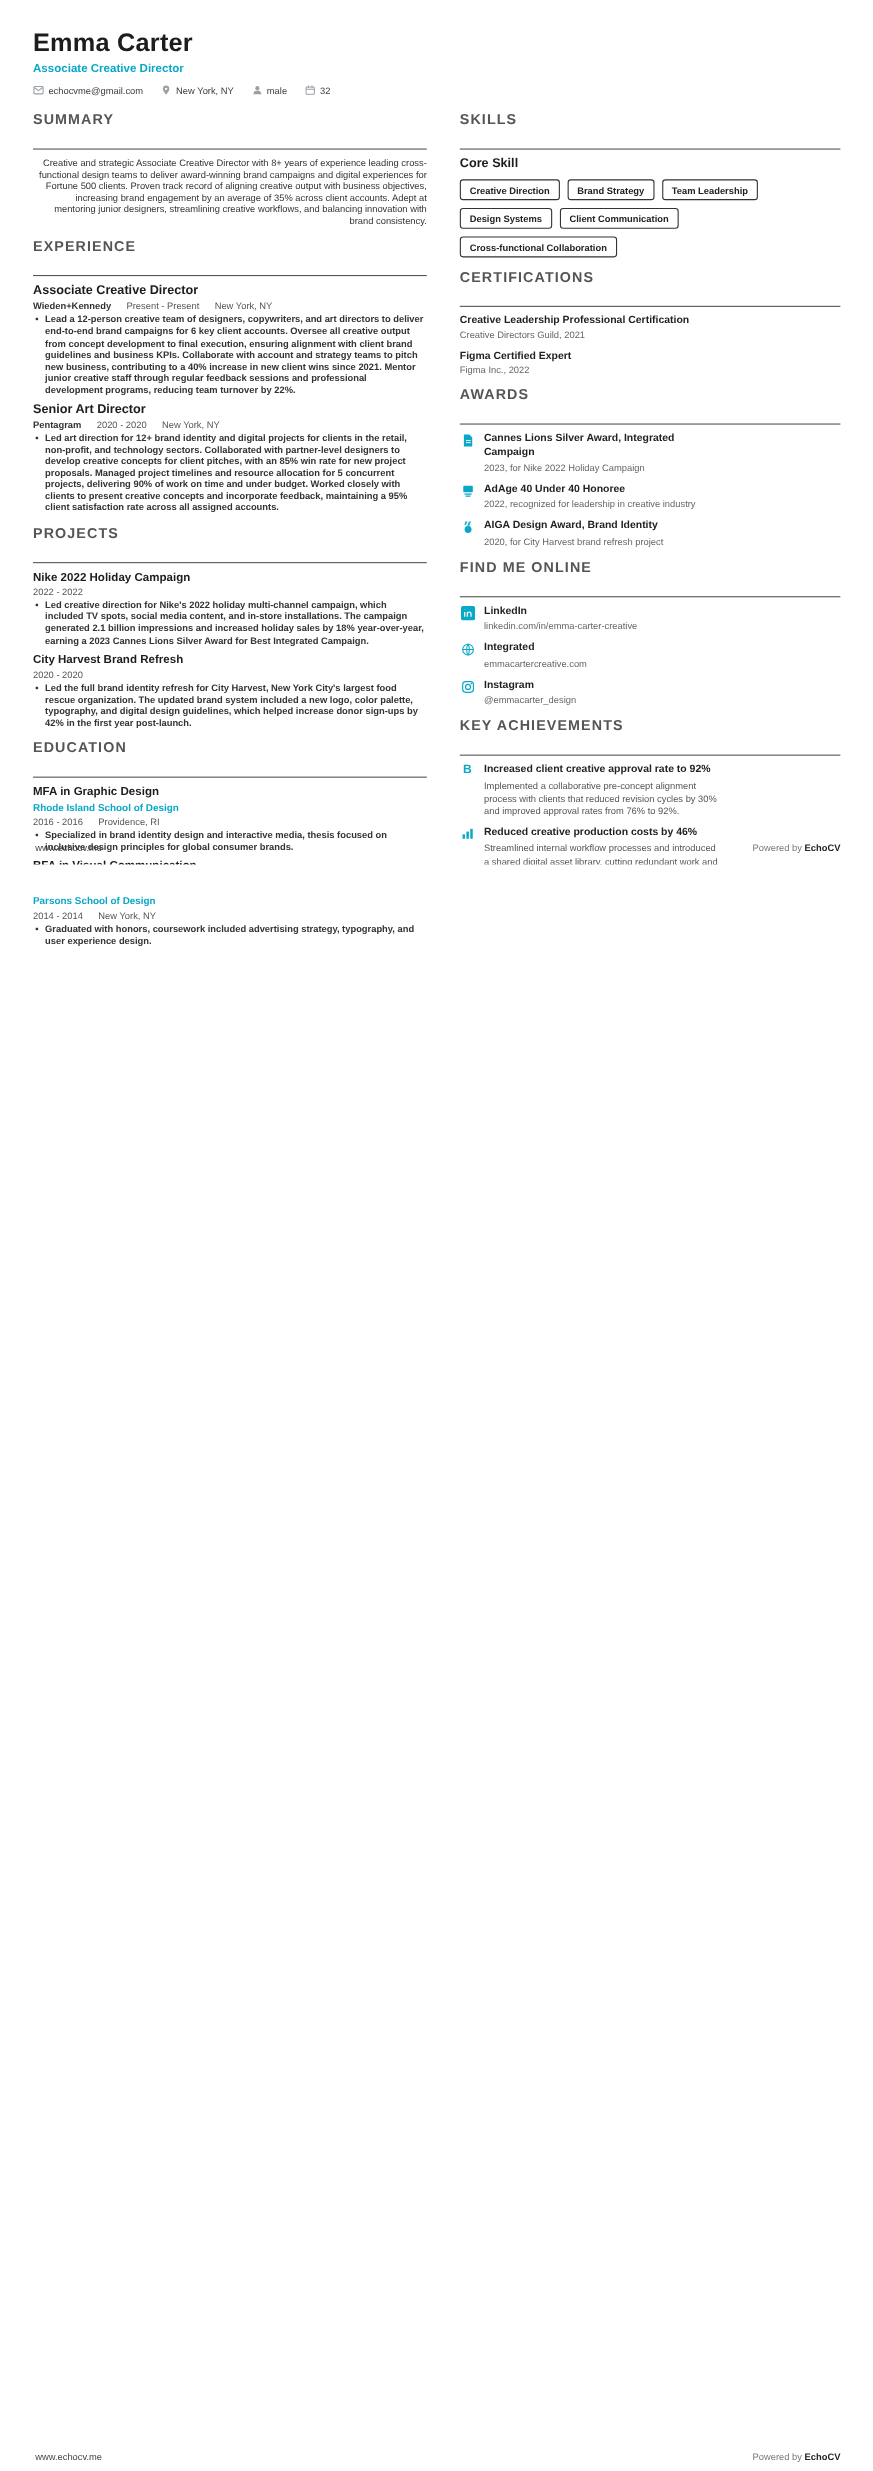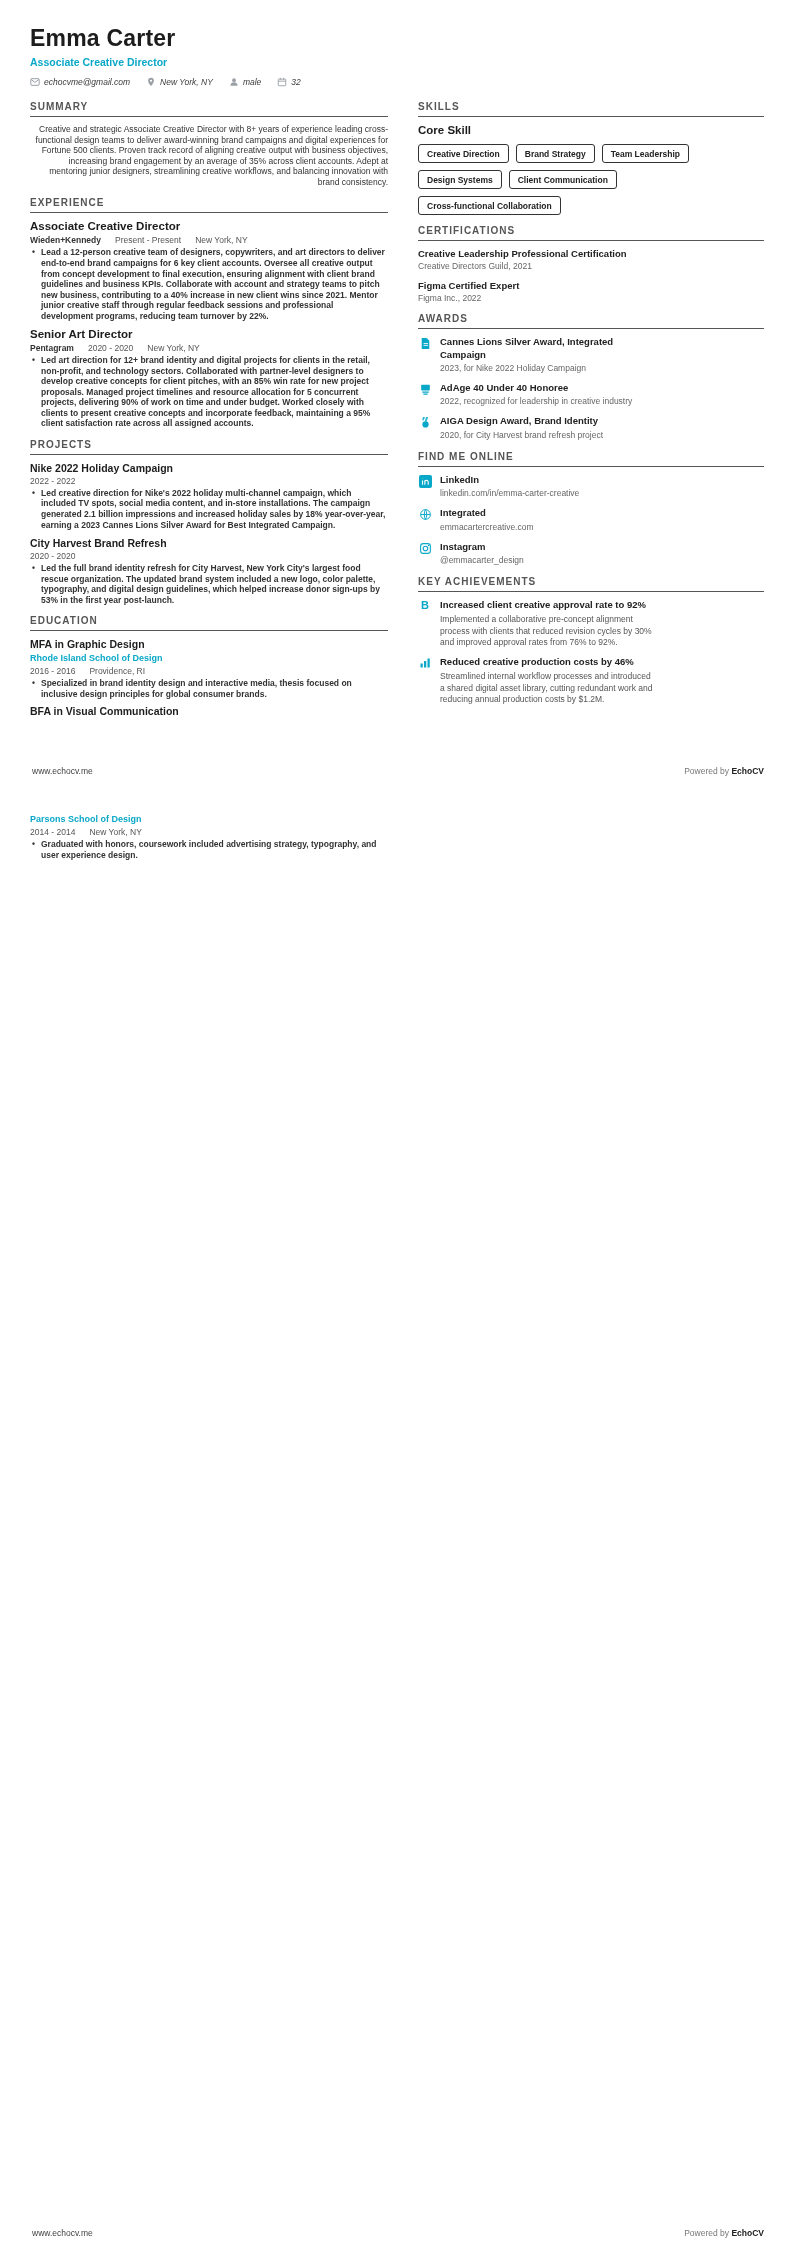"echocvme@gmail.com" .citem { font-style: italic -> none }
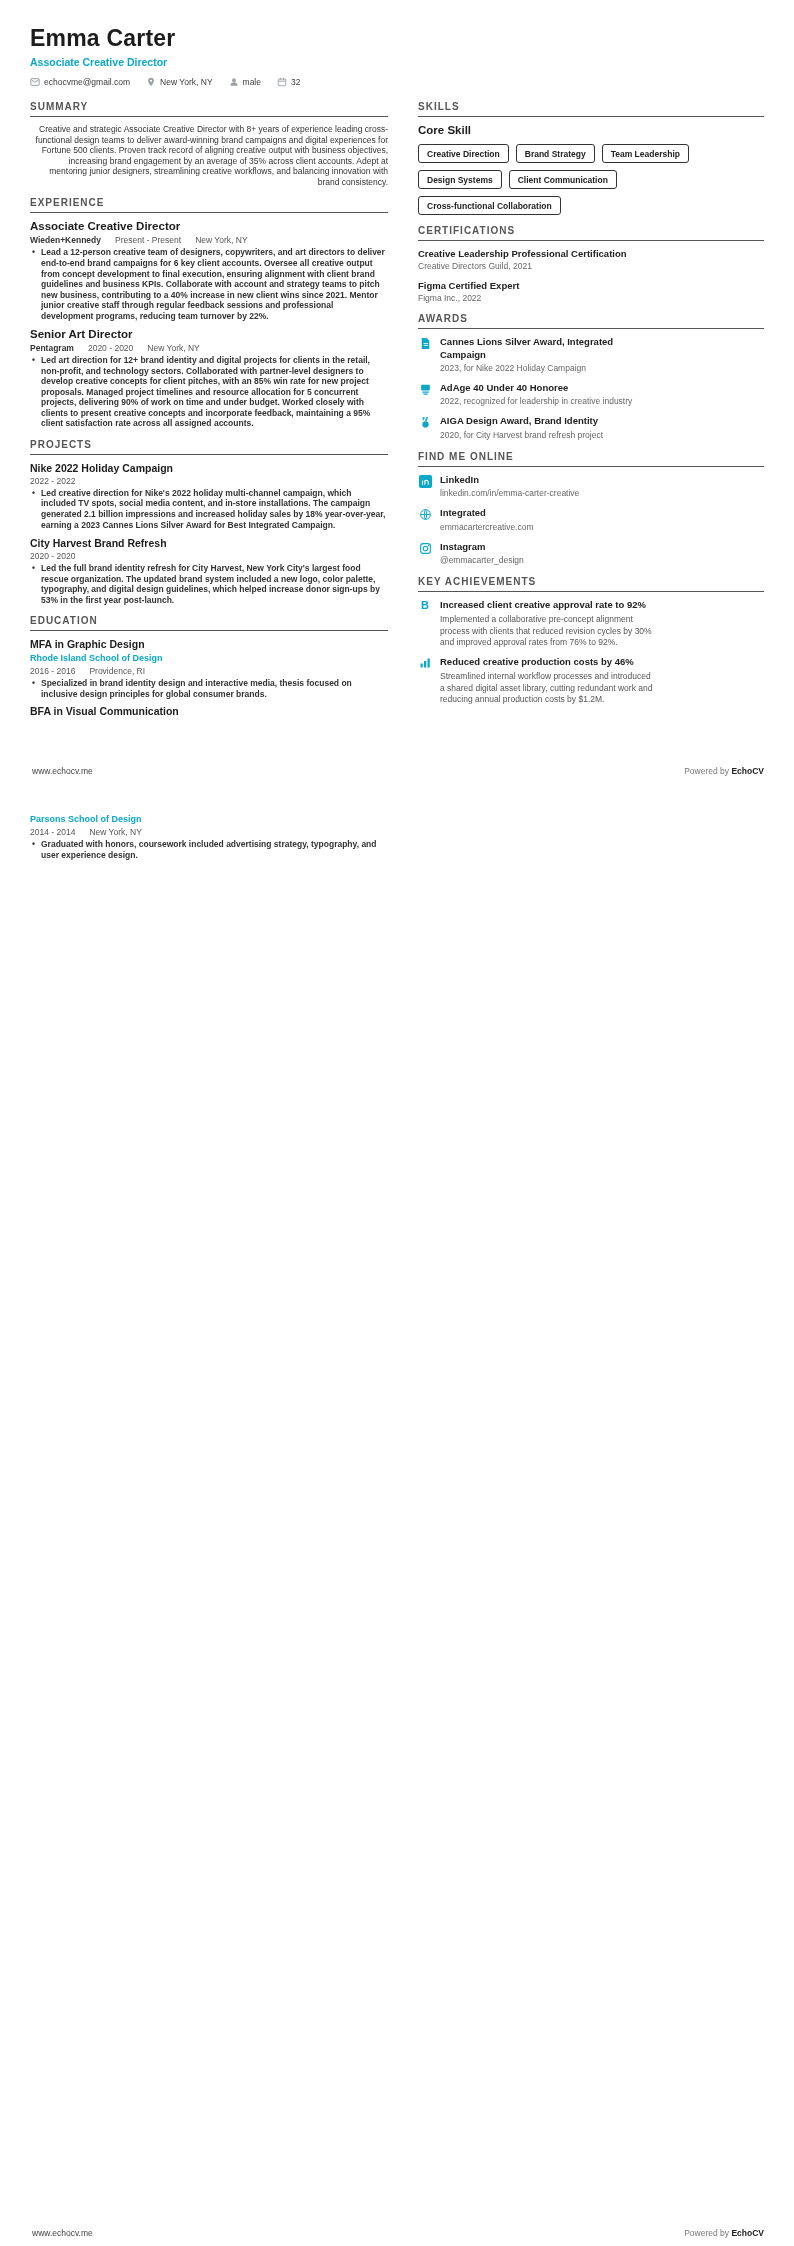"SUMMARY" .sec-h { font-size: 10px -> 13px; padding-bottom: 4px -> 19px }
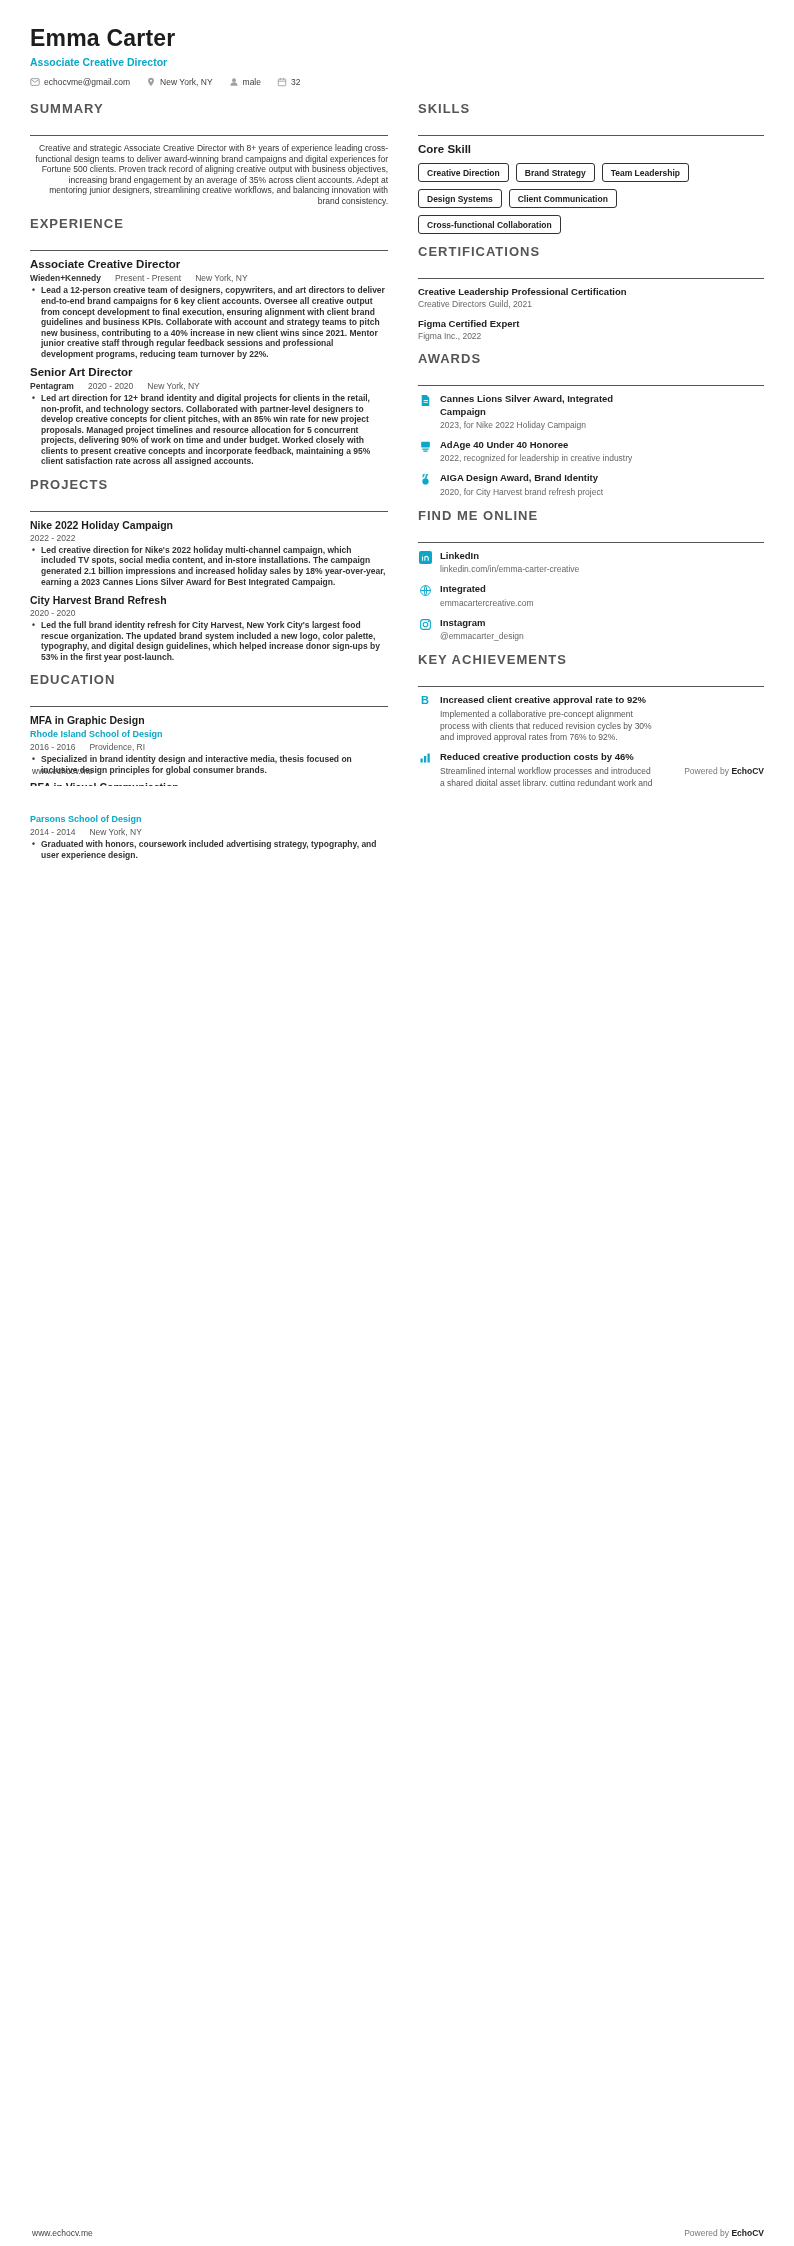"Led the full brand identity" div.bullet { text: 53% -> 42% }
